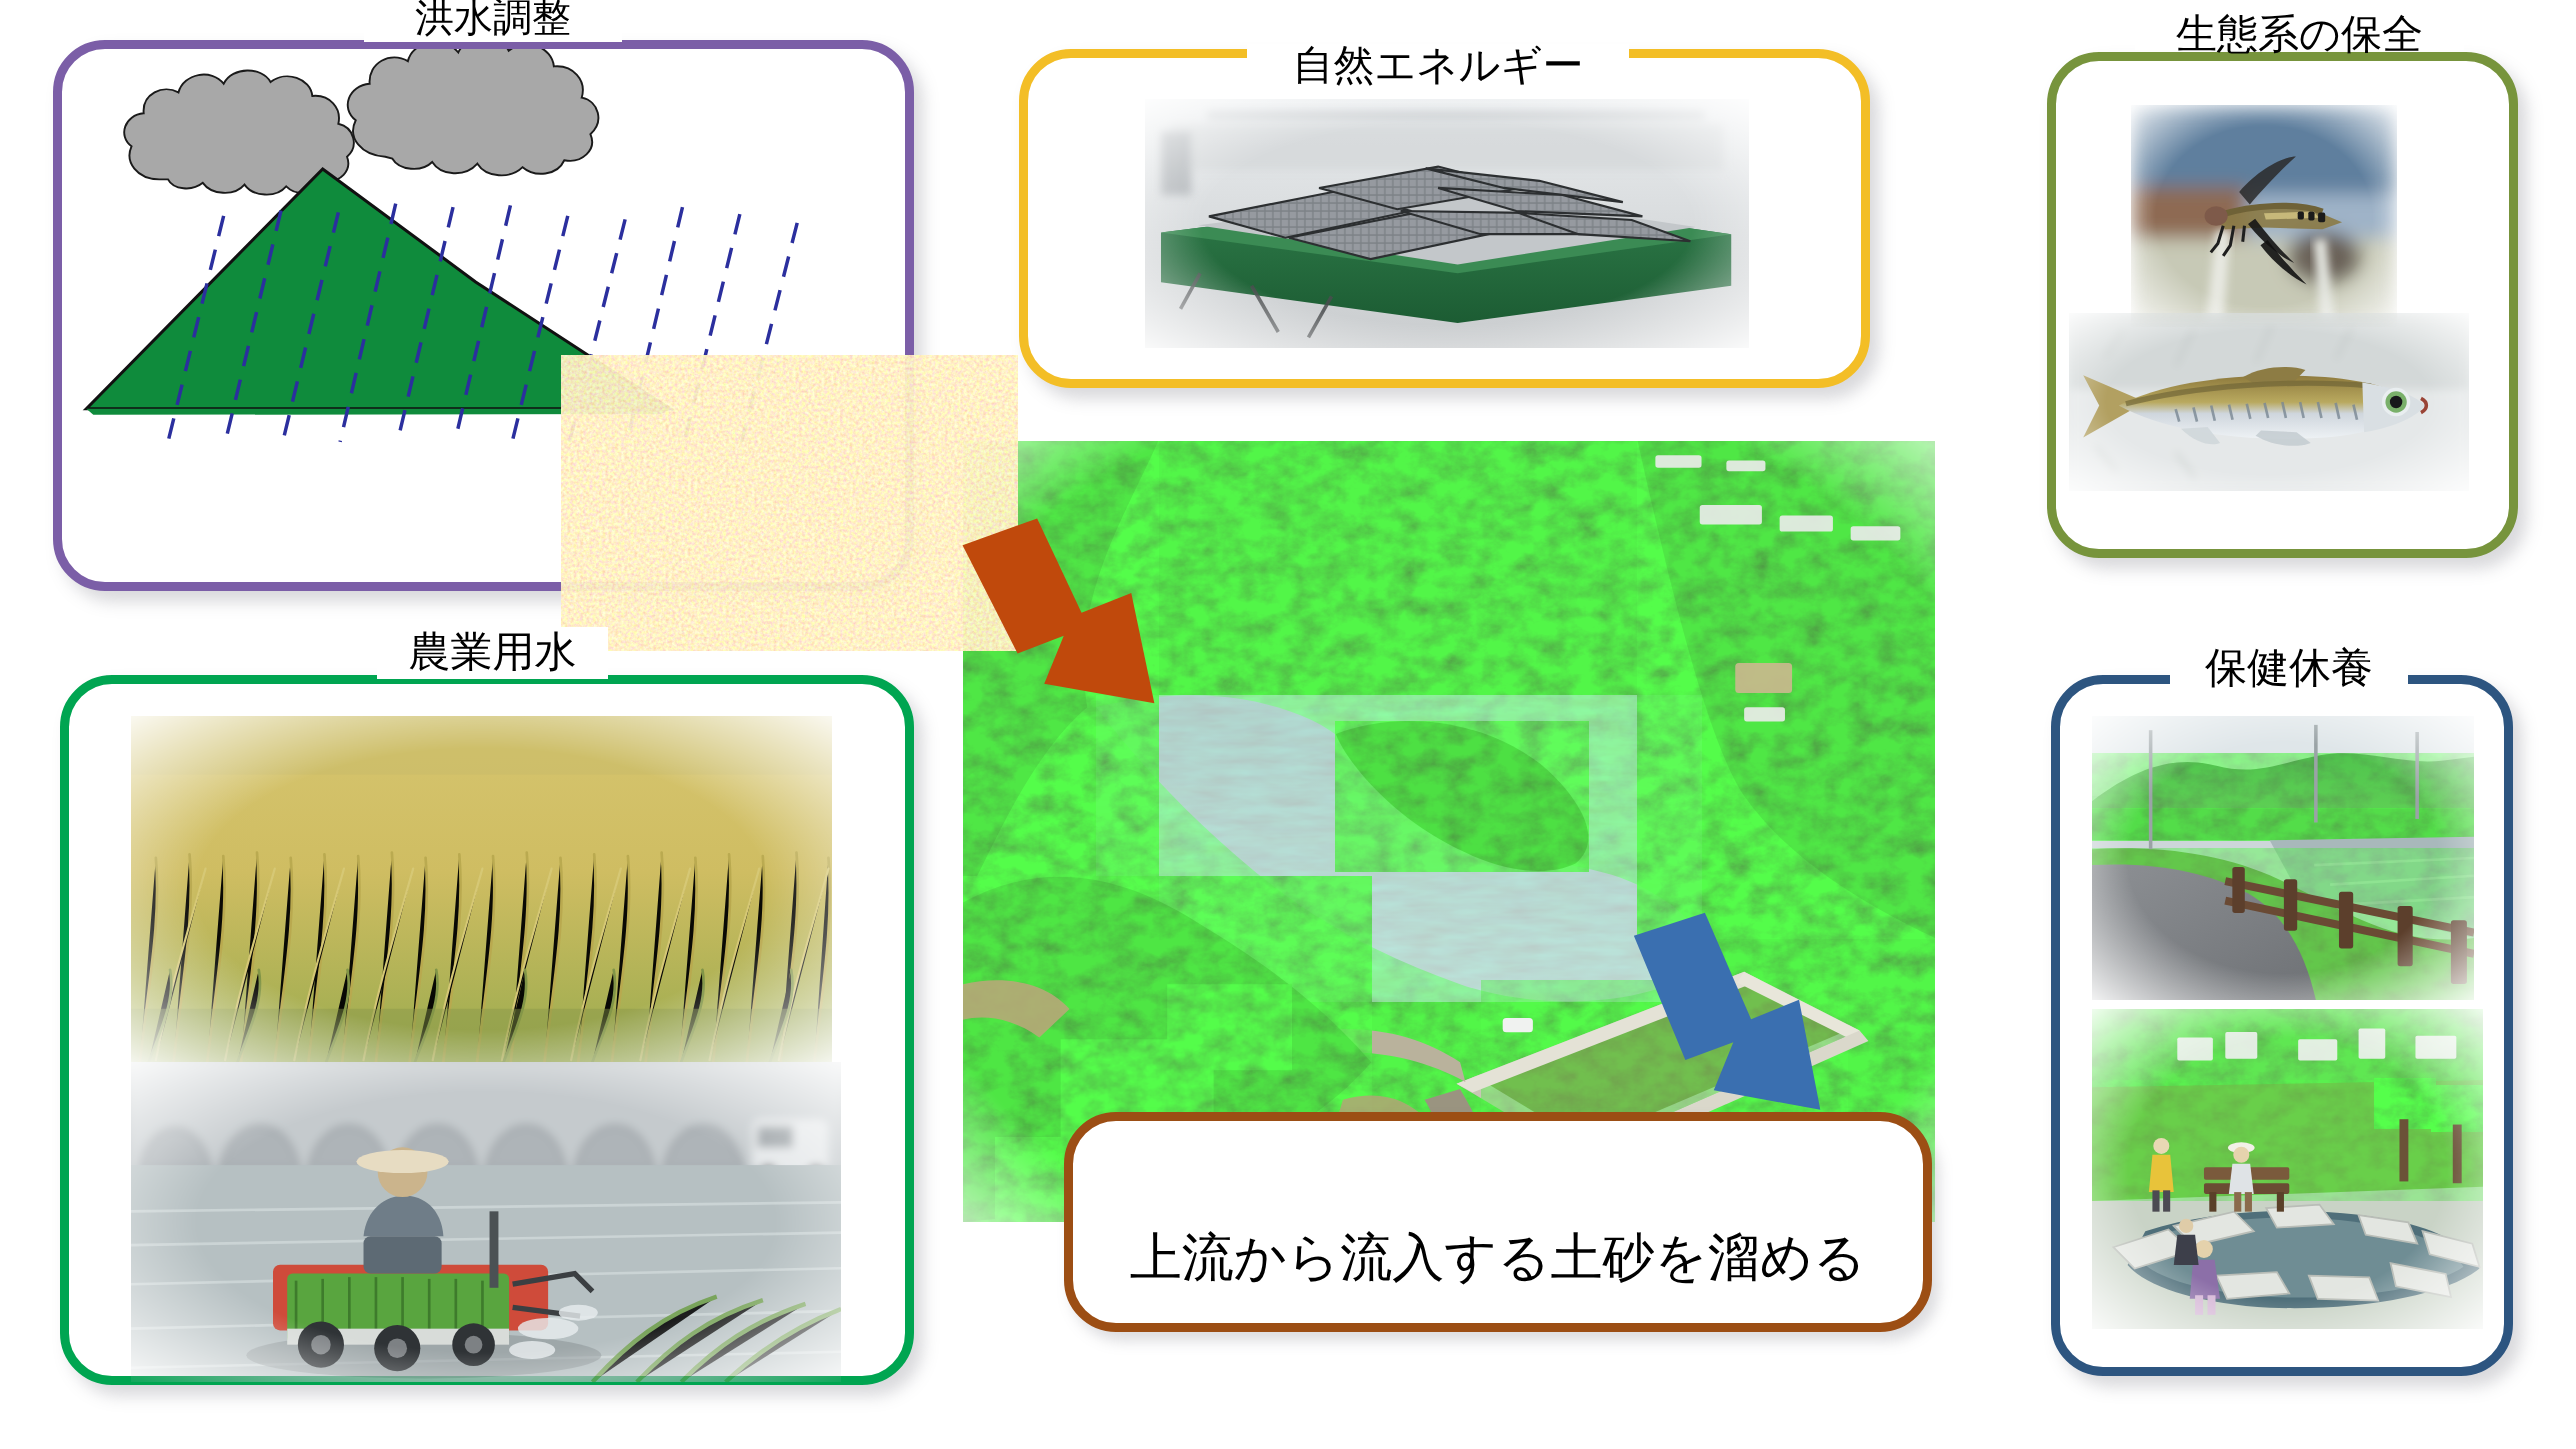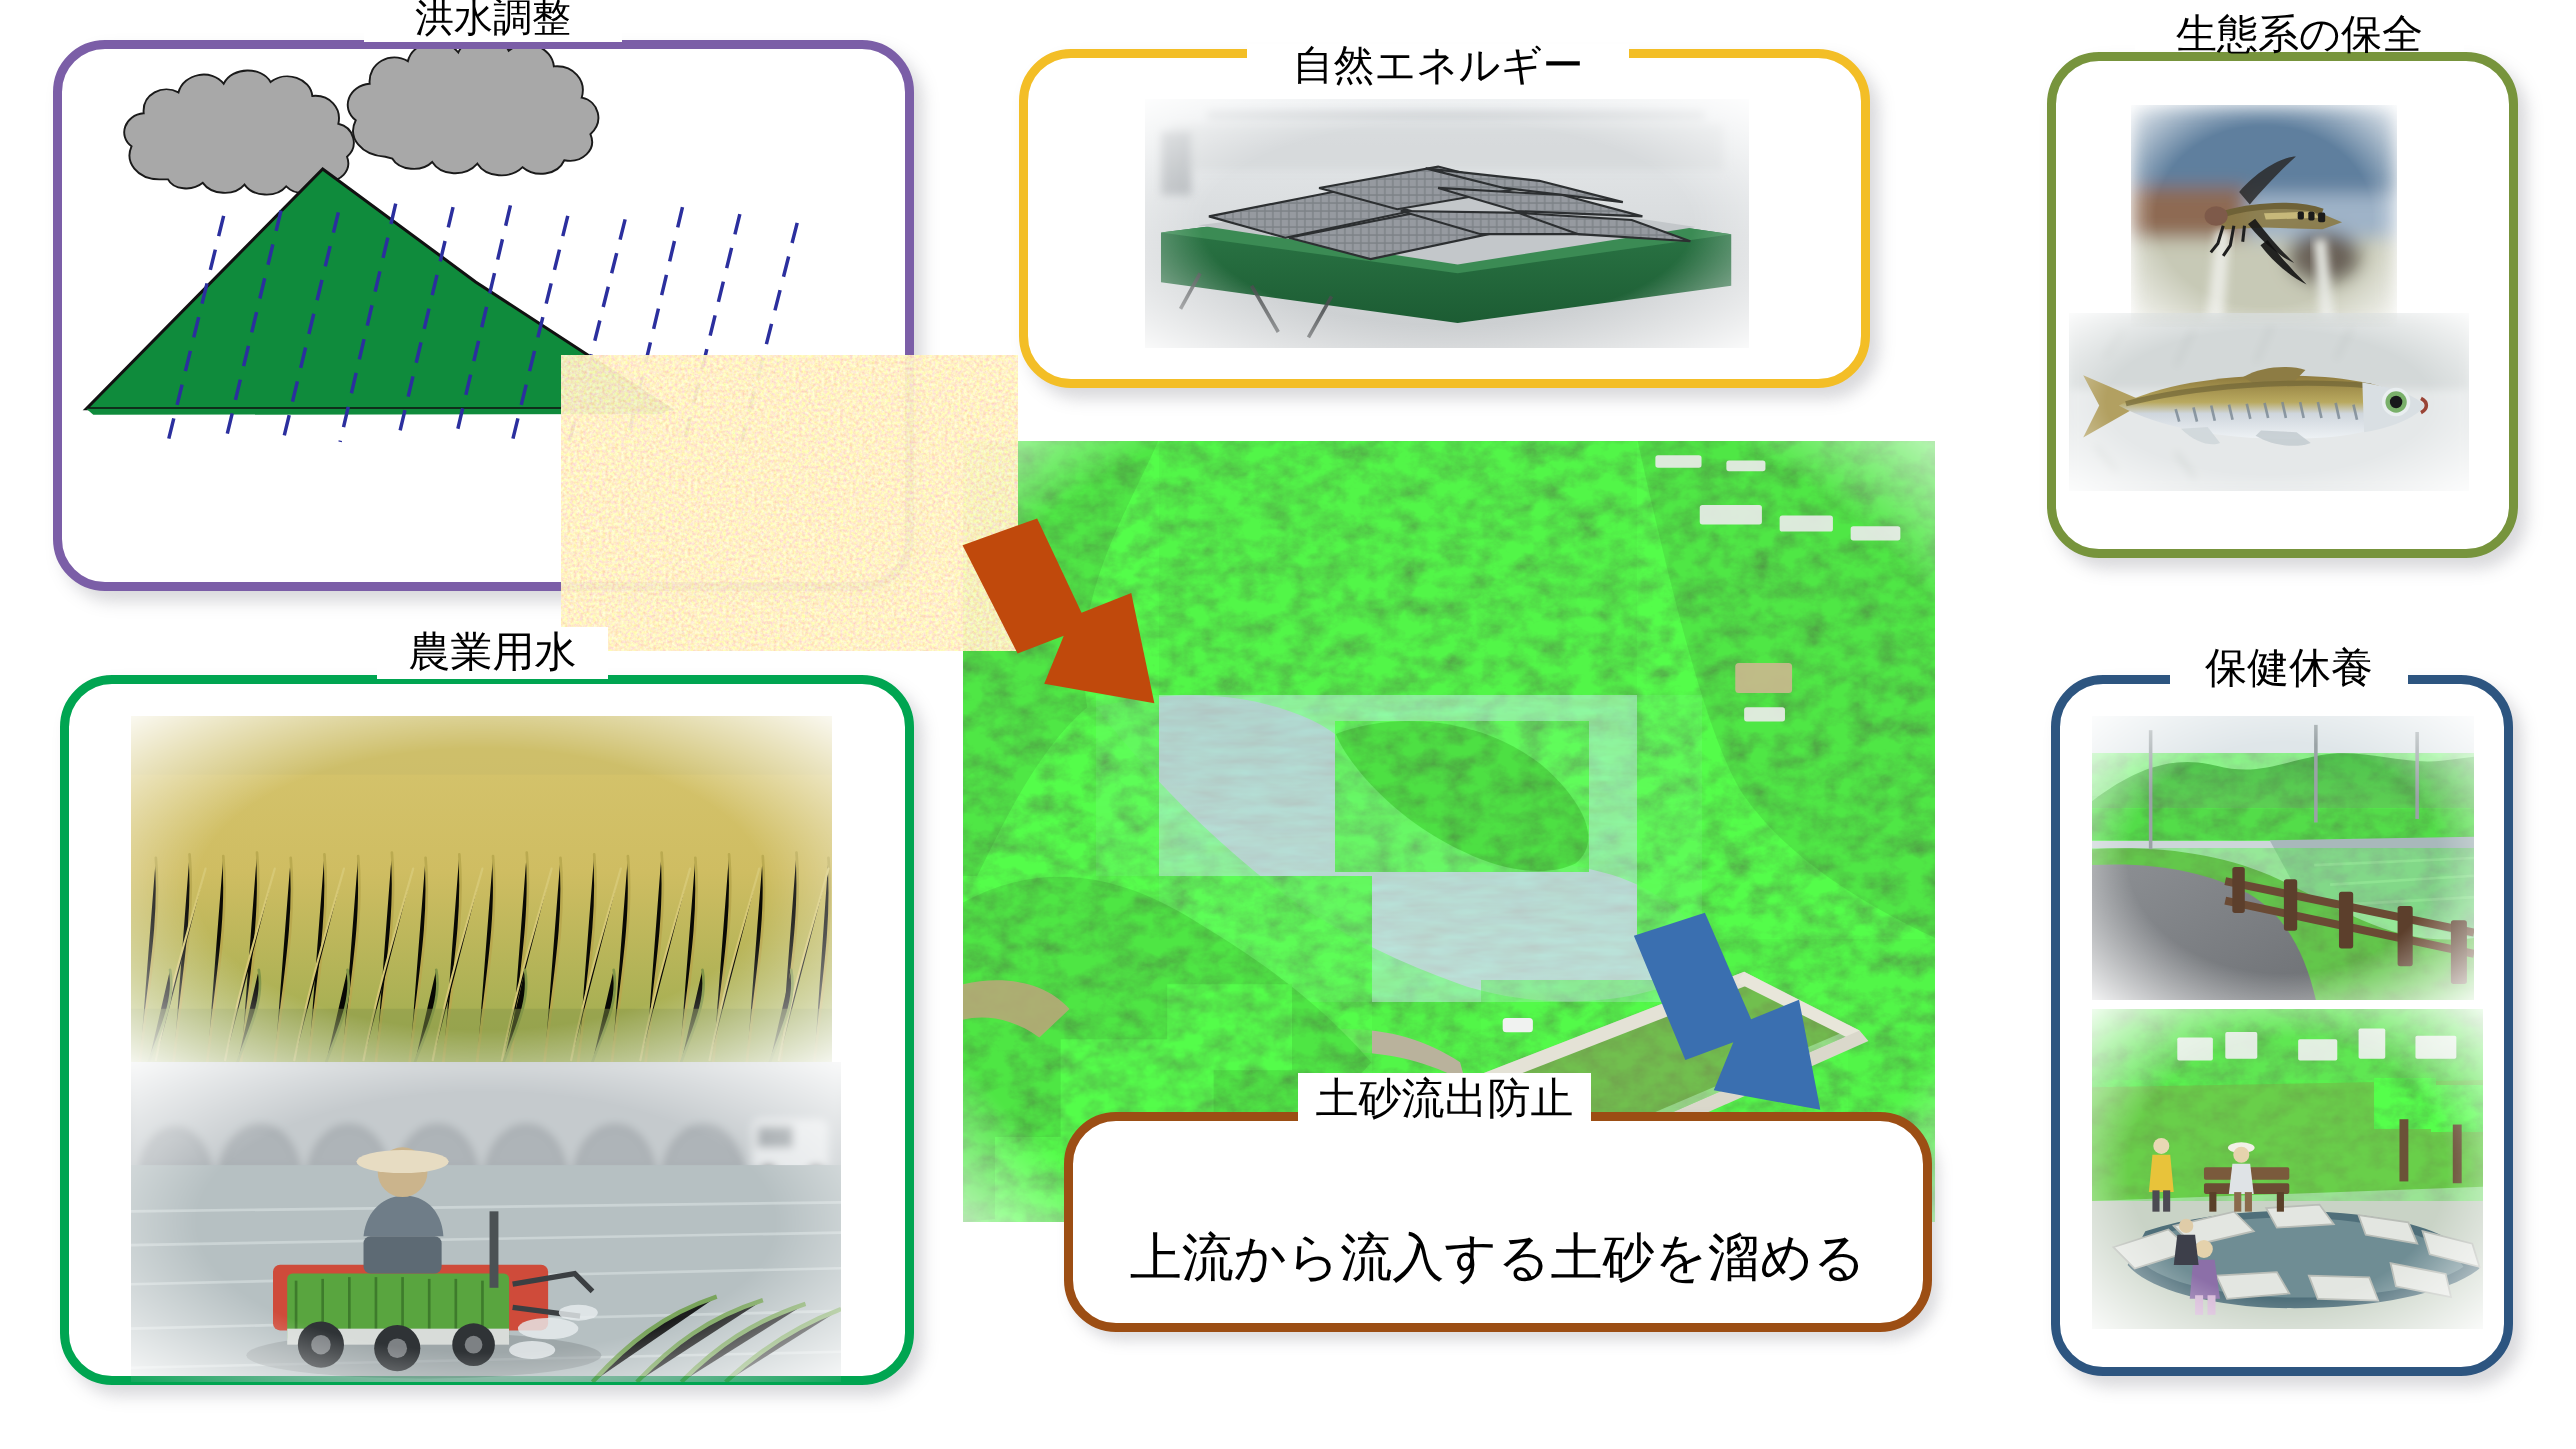"土砂流出防止" div.caption { html: <div> <span>土砂流出防止</span> </div> -> none }
